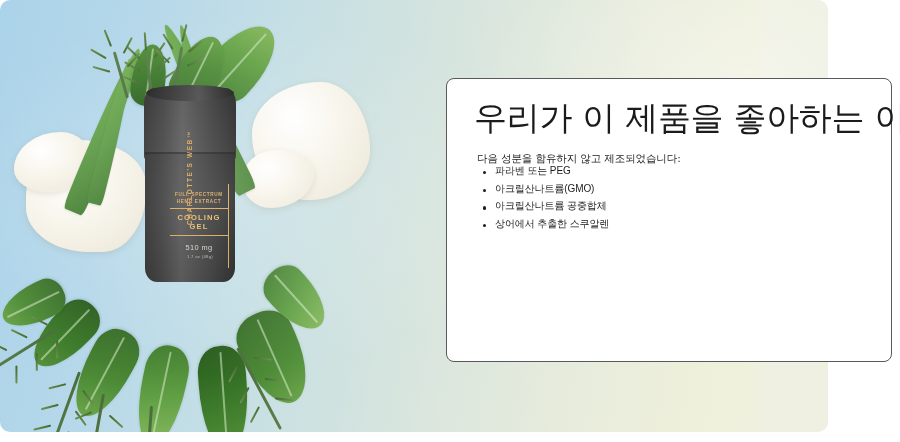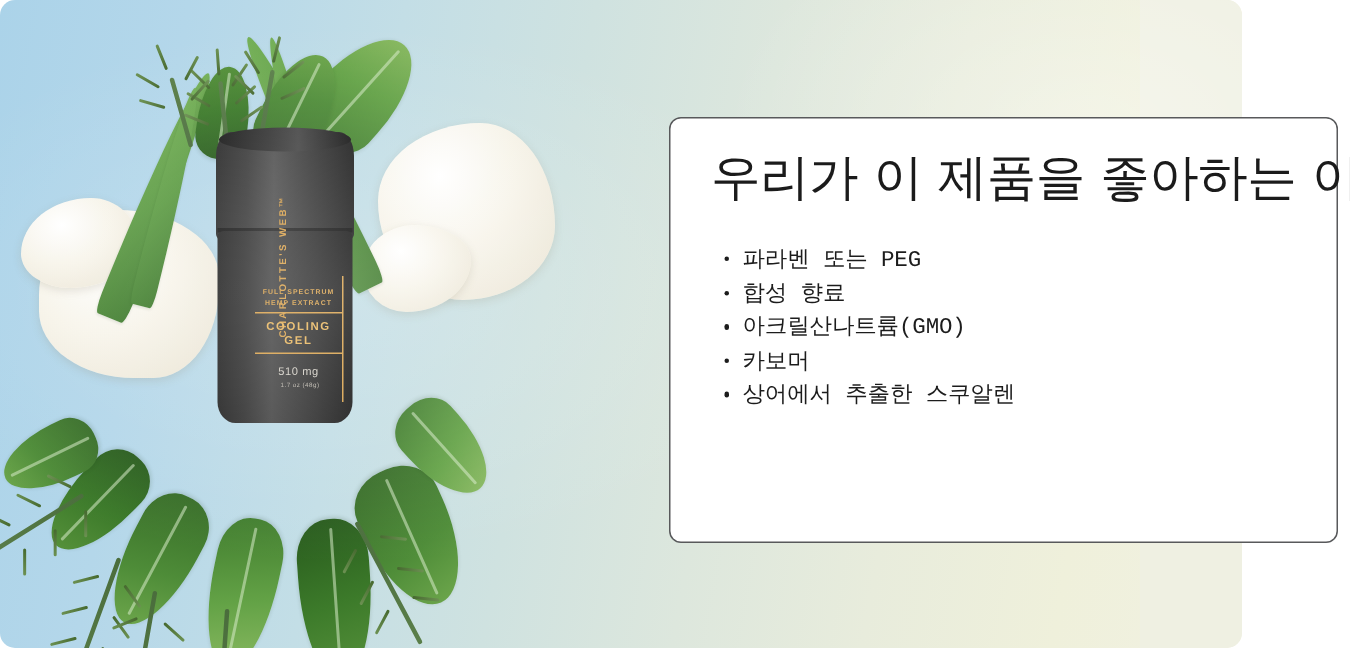"다음 성분을 함유하지 않고 제조되었습니다:" div.card-intro { html: none -> <div>다음 성분을 함유하지 않고 제조되었습니다:</div> }
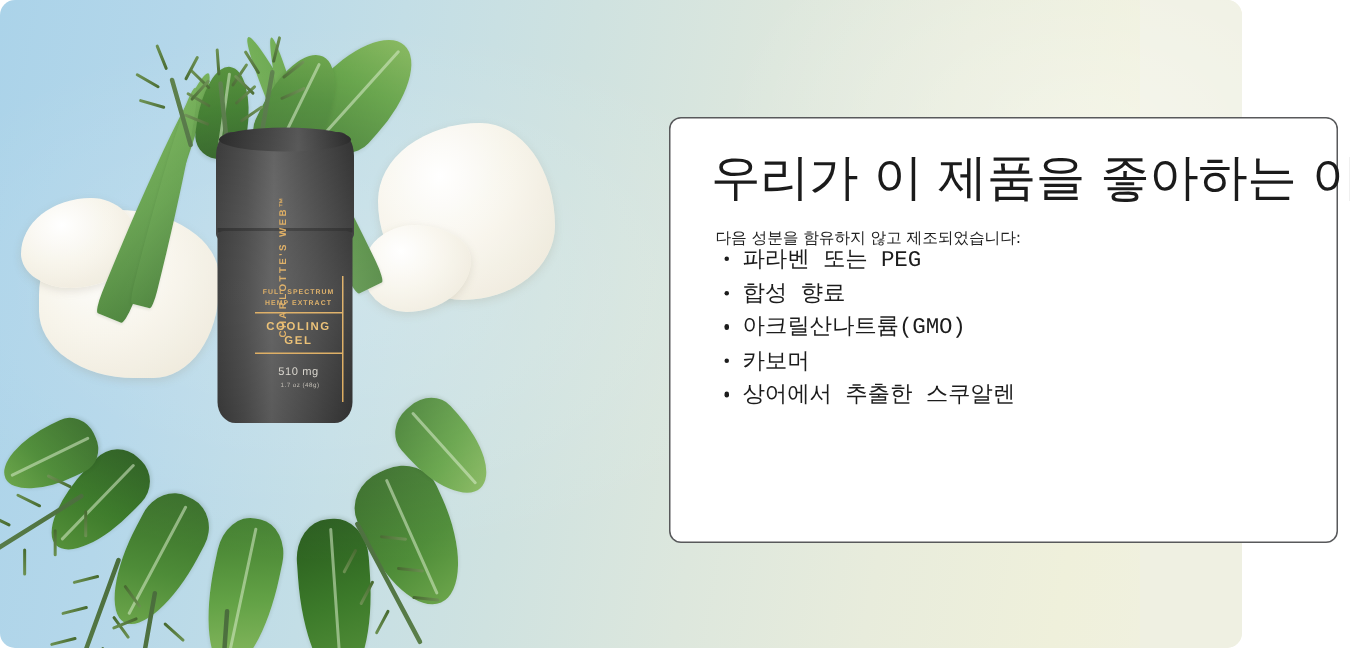"파라벤 또는 PEG" .bullet-list li { font-family: Liberation Mono, monospace -> Liberation Sans, sans-serif; font-size: 15px -> 10px }
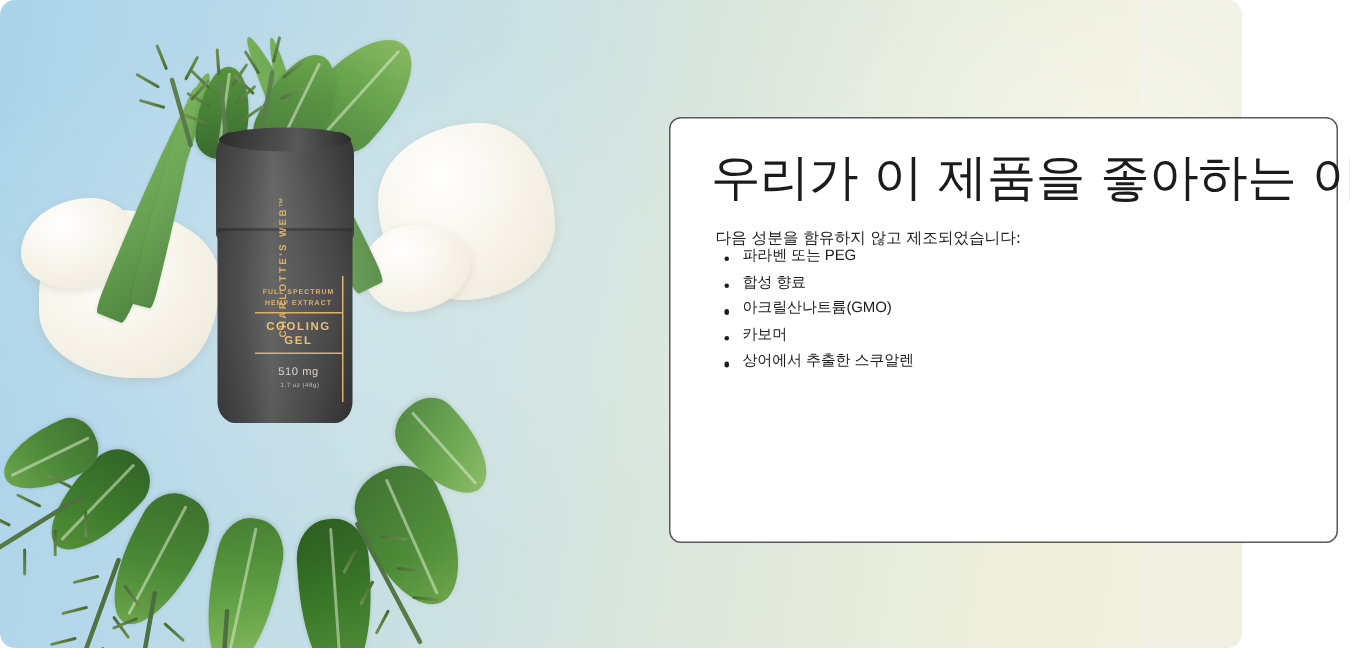"합성 향료" li { html: <li>합성 향료</li> -> none }
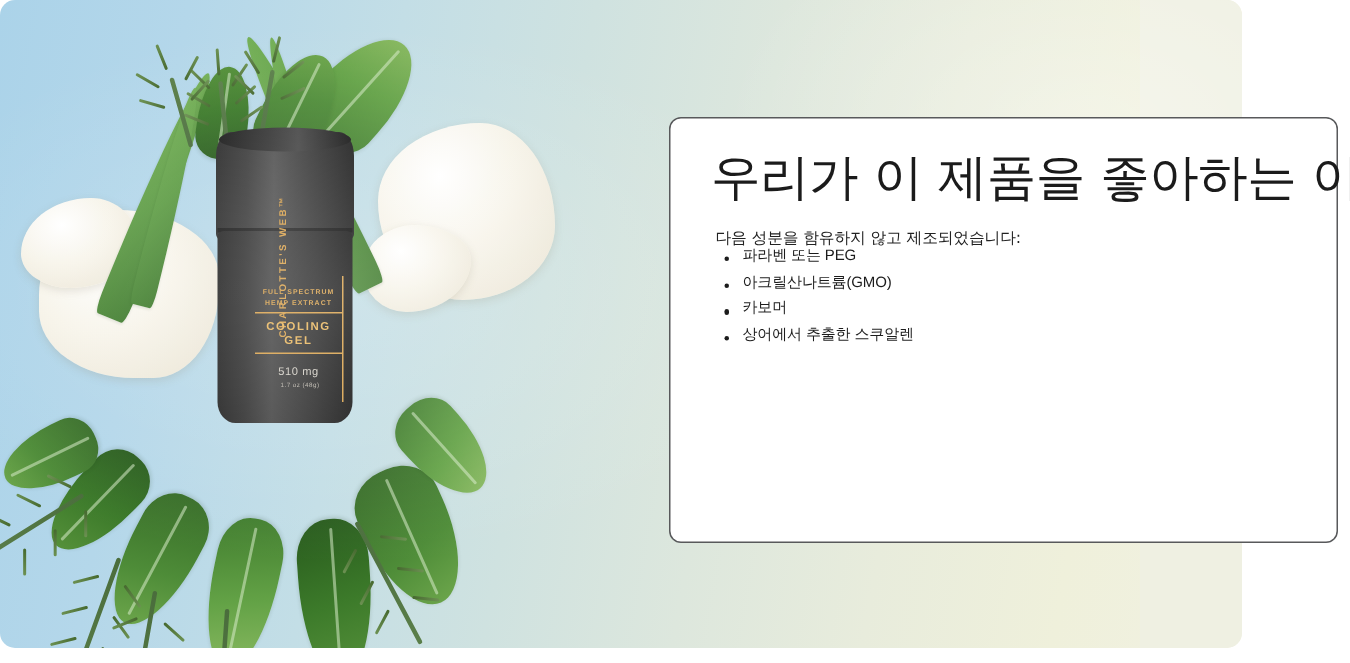"아크릴산나트륨 공중합체" li { html: none -> <li>아크릴산나트륨 공중합체</li> }
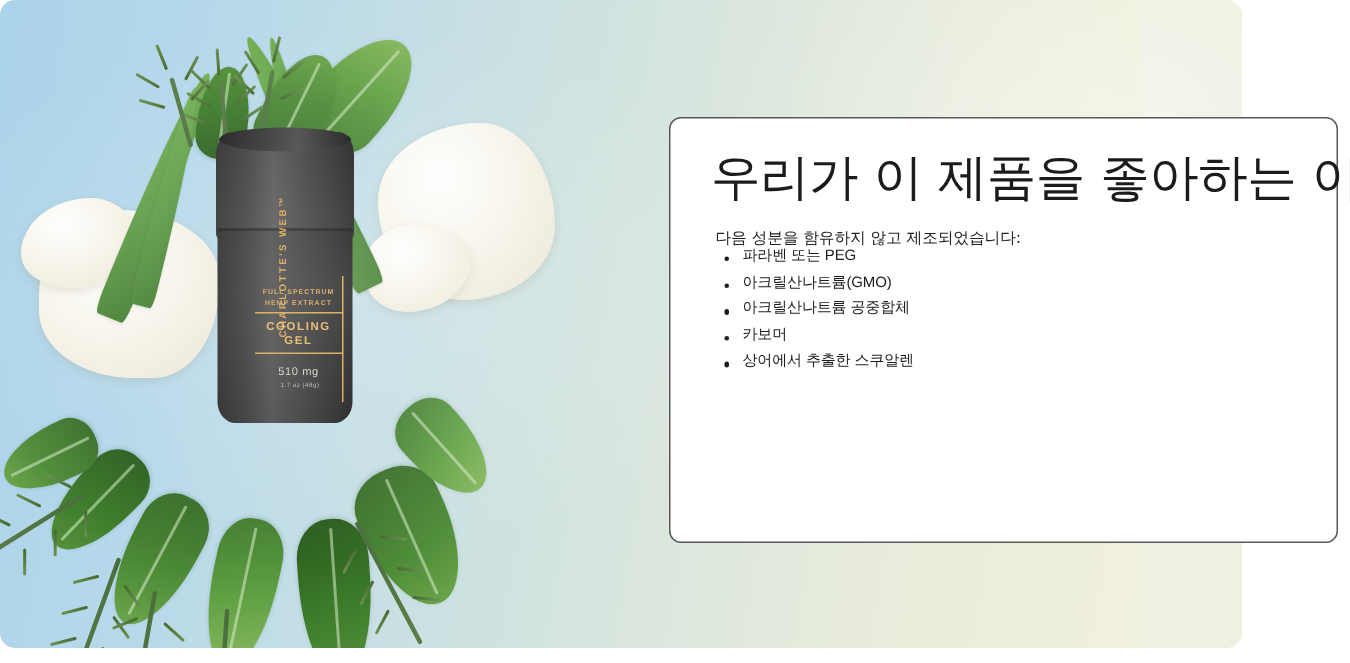"카보머" li { html: <li>카보머</li> -> none }
